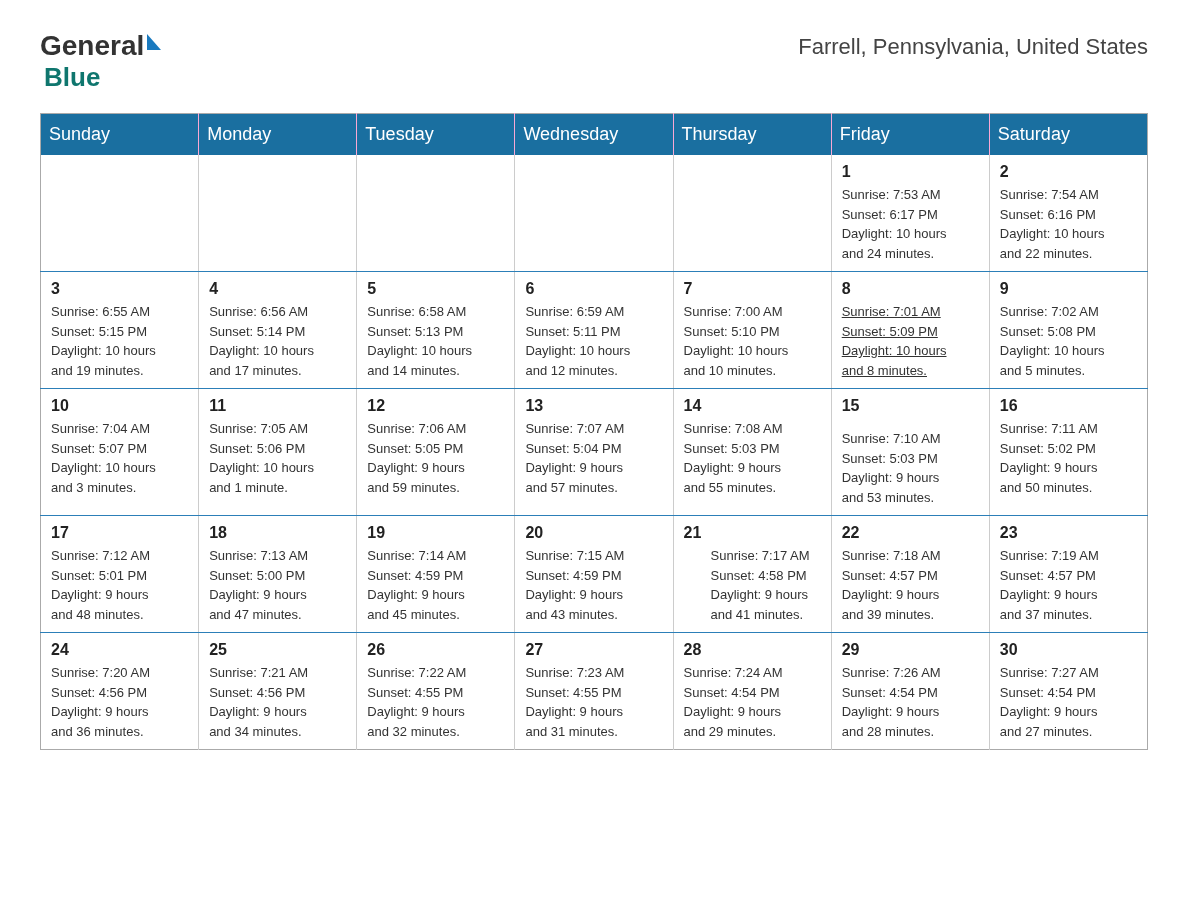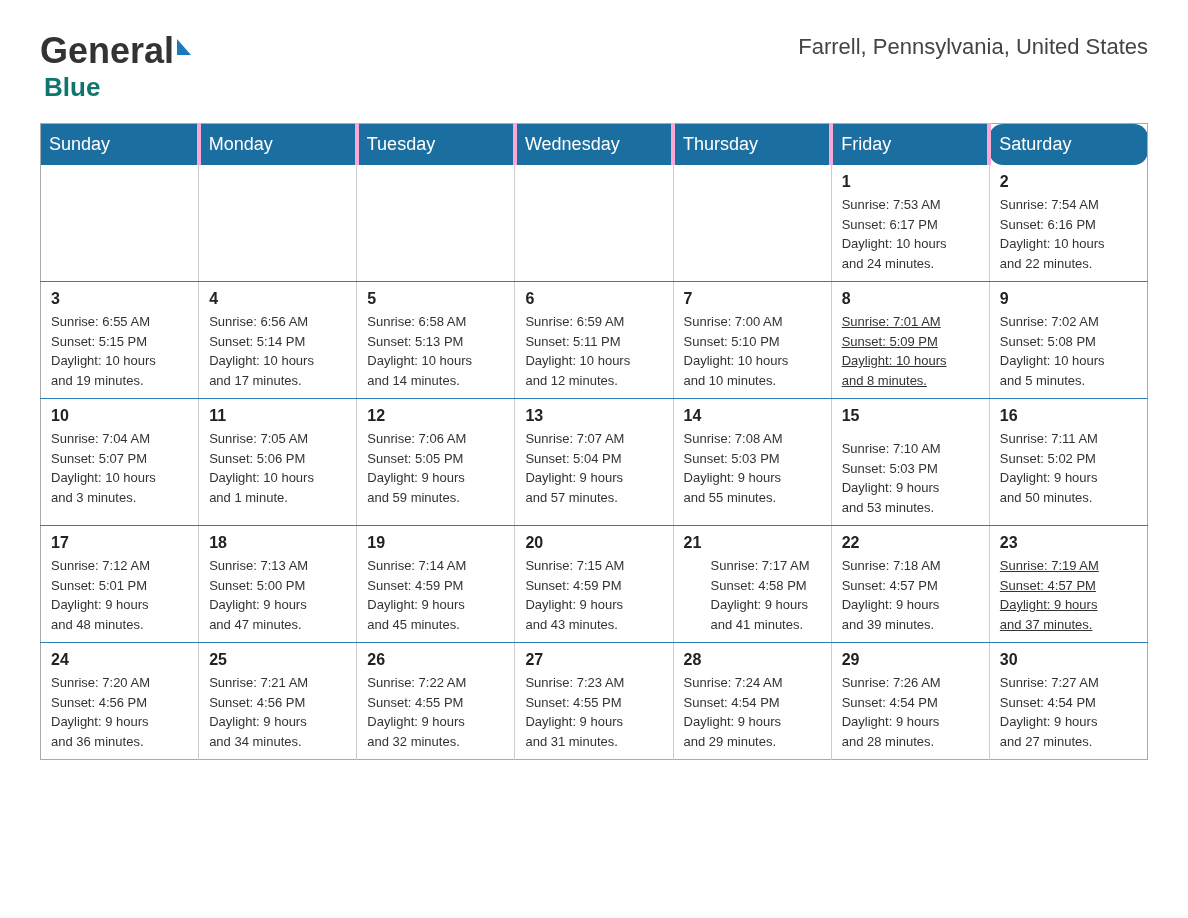"General" .logo-general { font-size: 36px -> 28px }
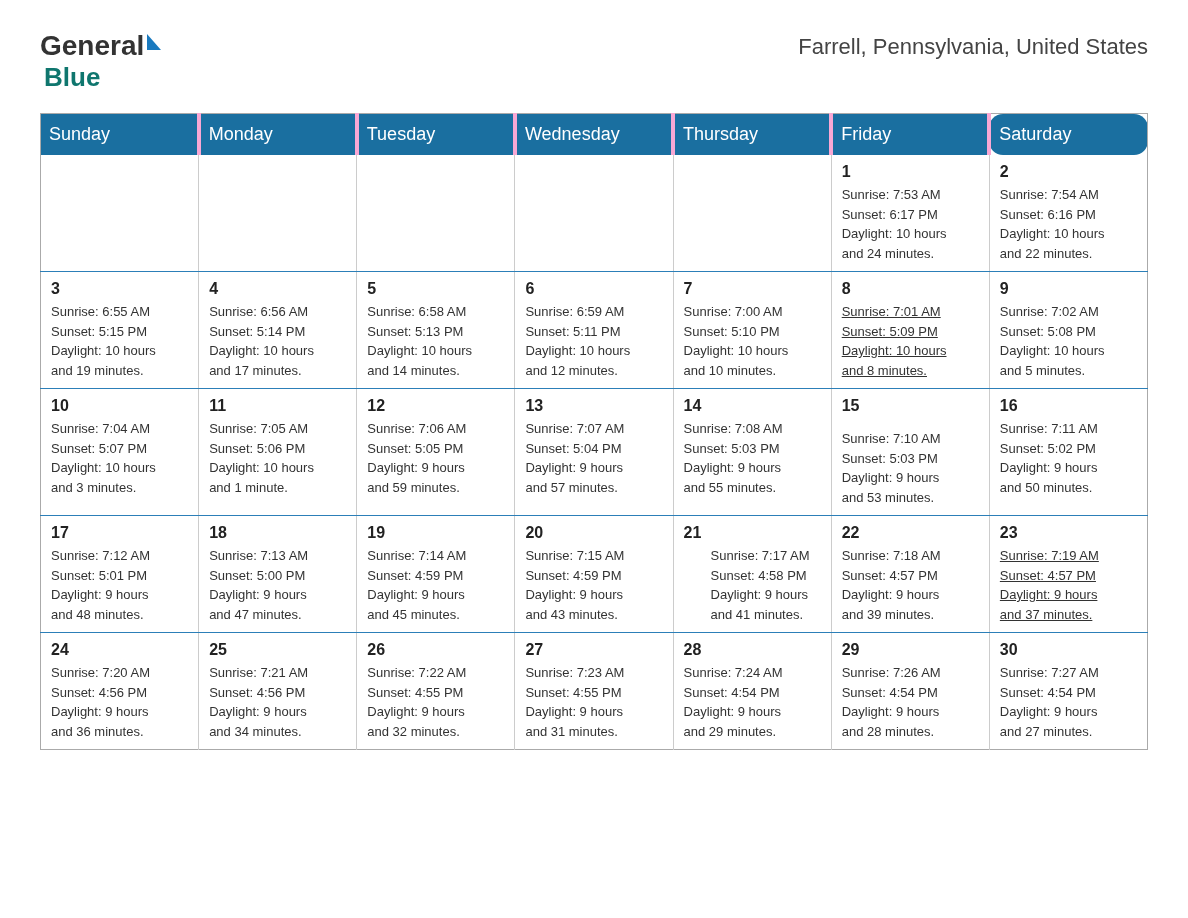"Sunday" .calendar th { border-right: 4px solid #f9a8d4 -> 1px solid #f9a8d4 }
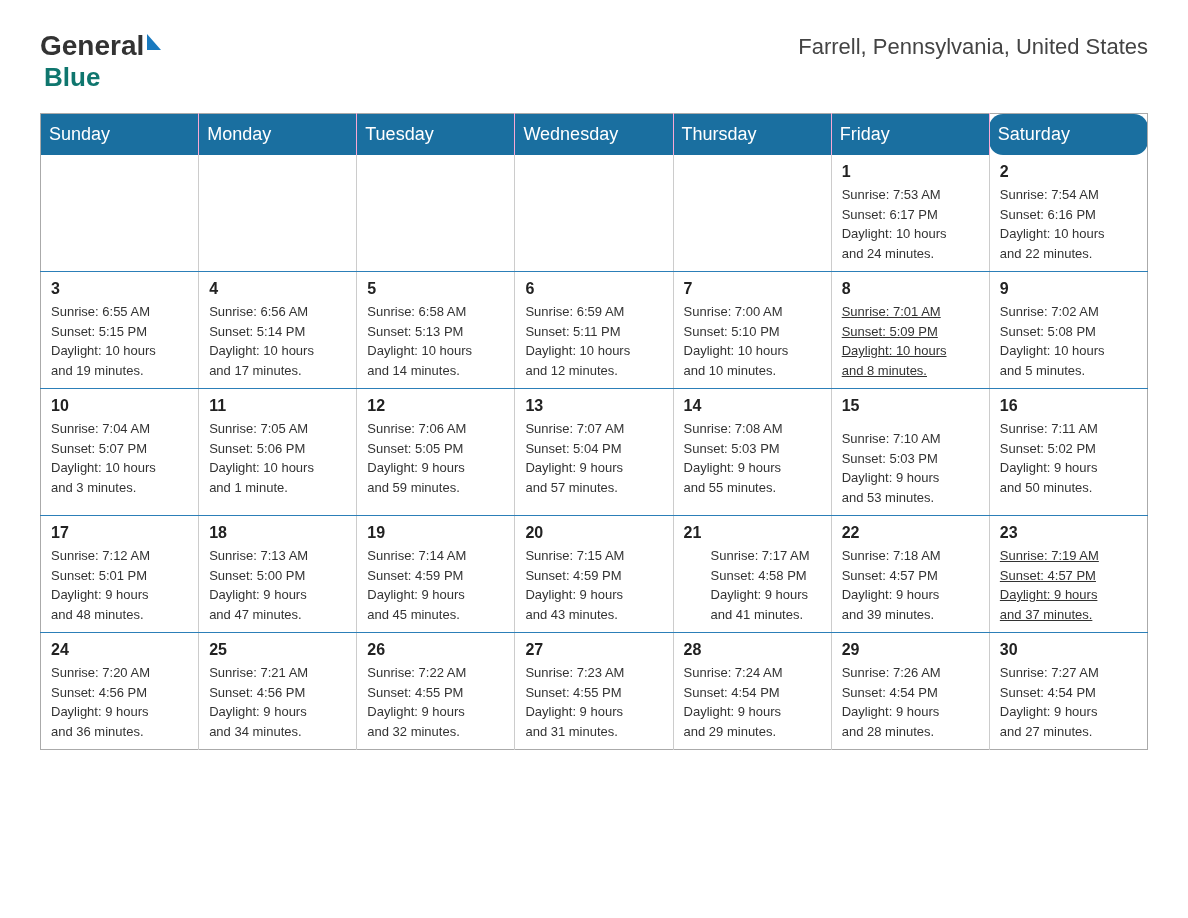"Saturday" .calendar th:last-child { border-radius: 14px -> none }
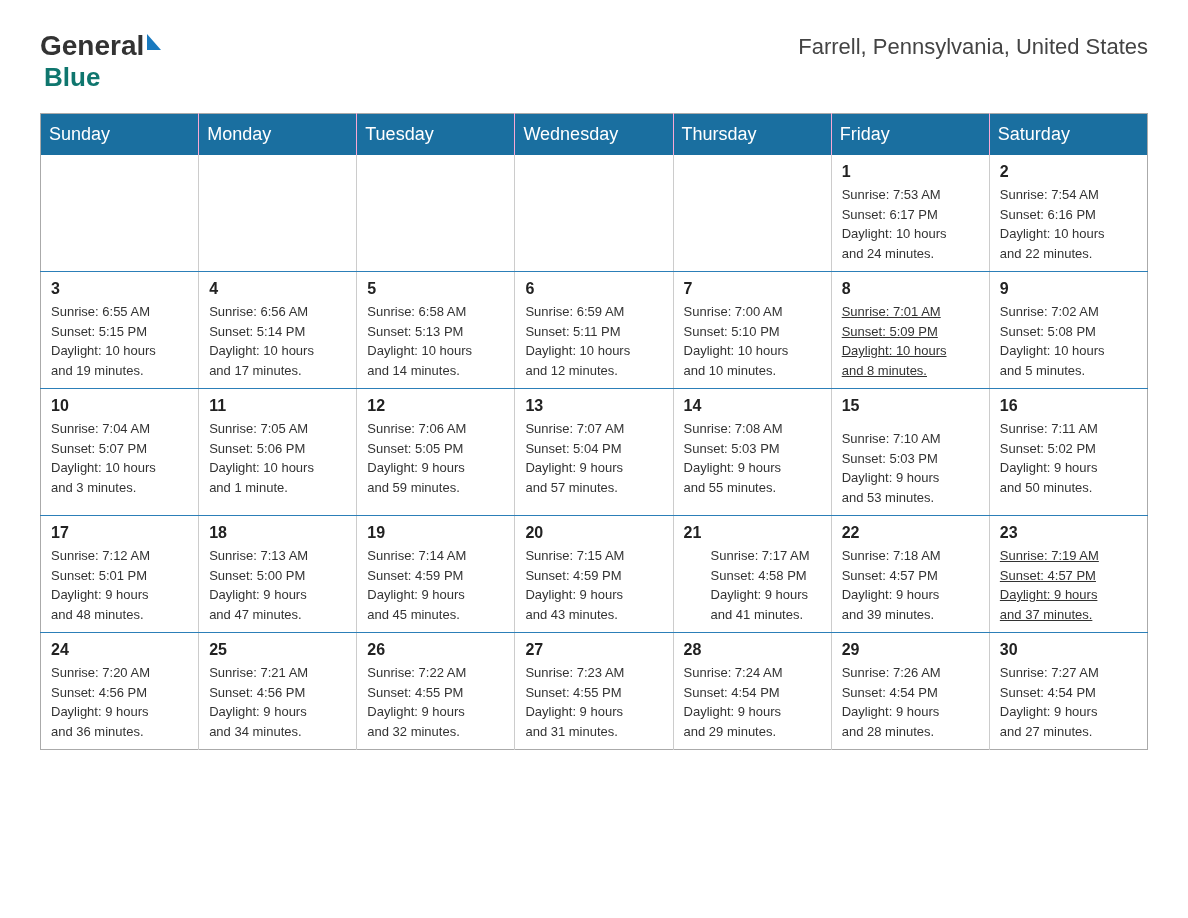"Sunrise: 7:19 AM" div.day-info { text-decoration: underline -> none }
